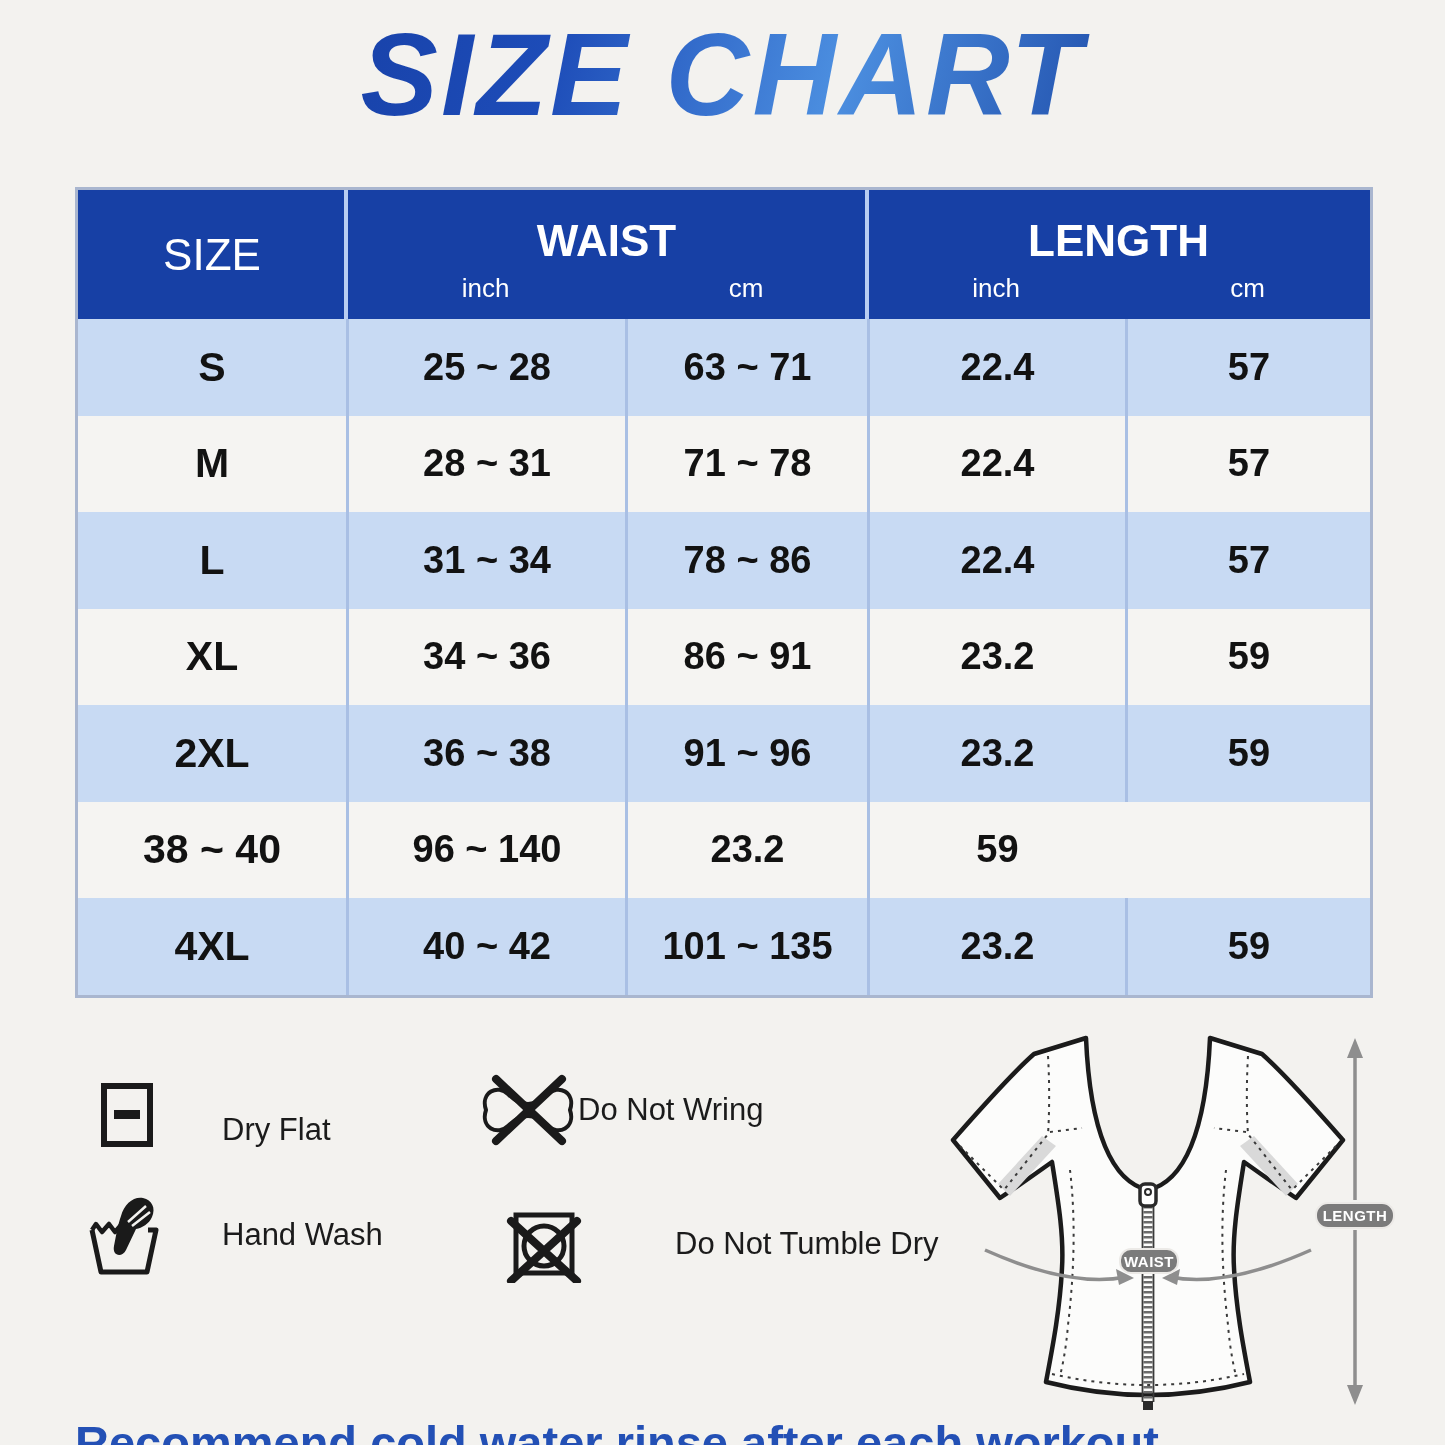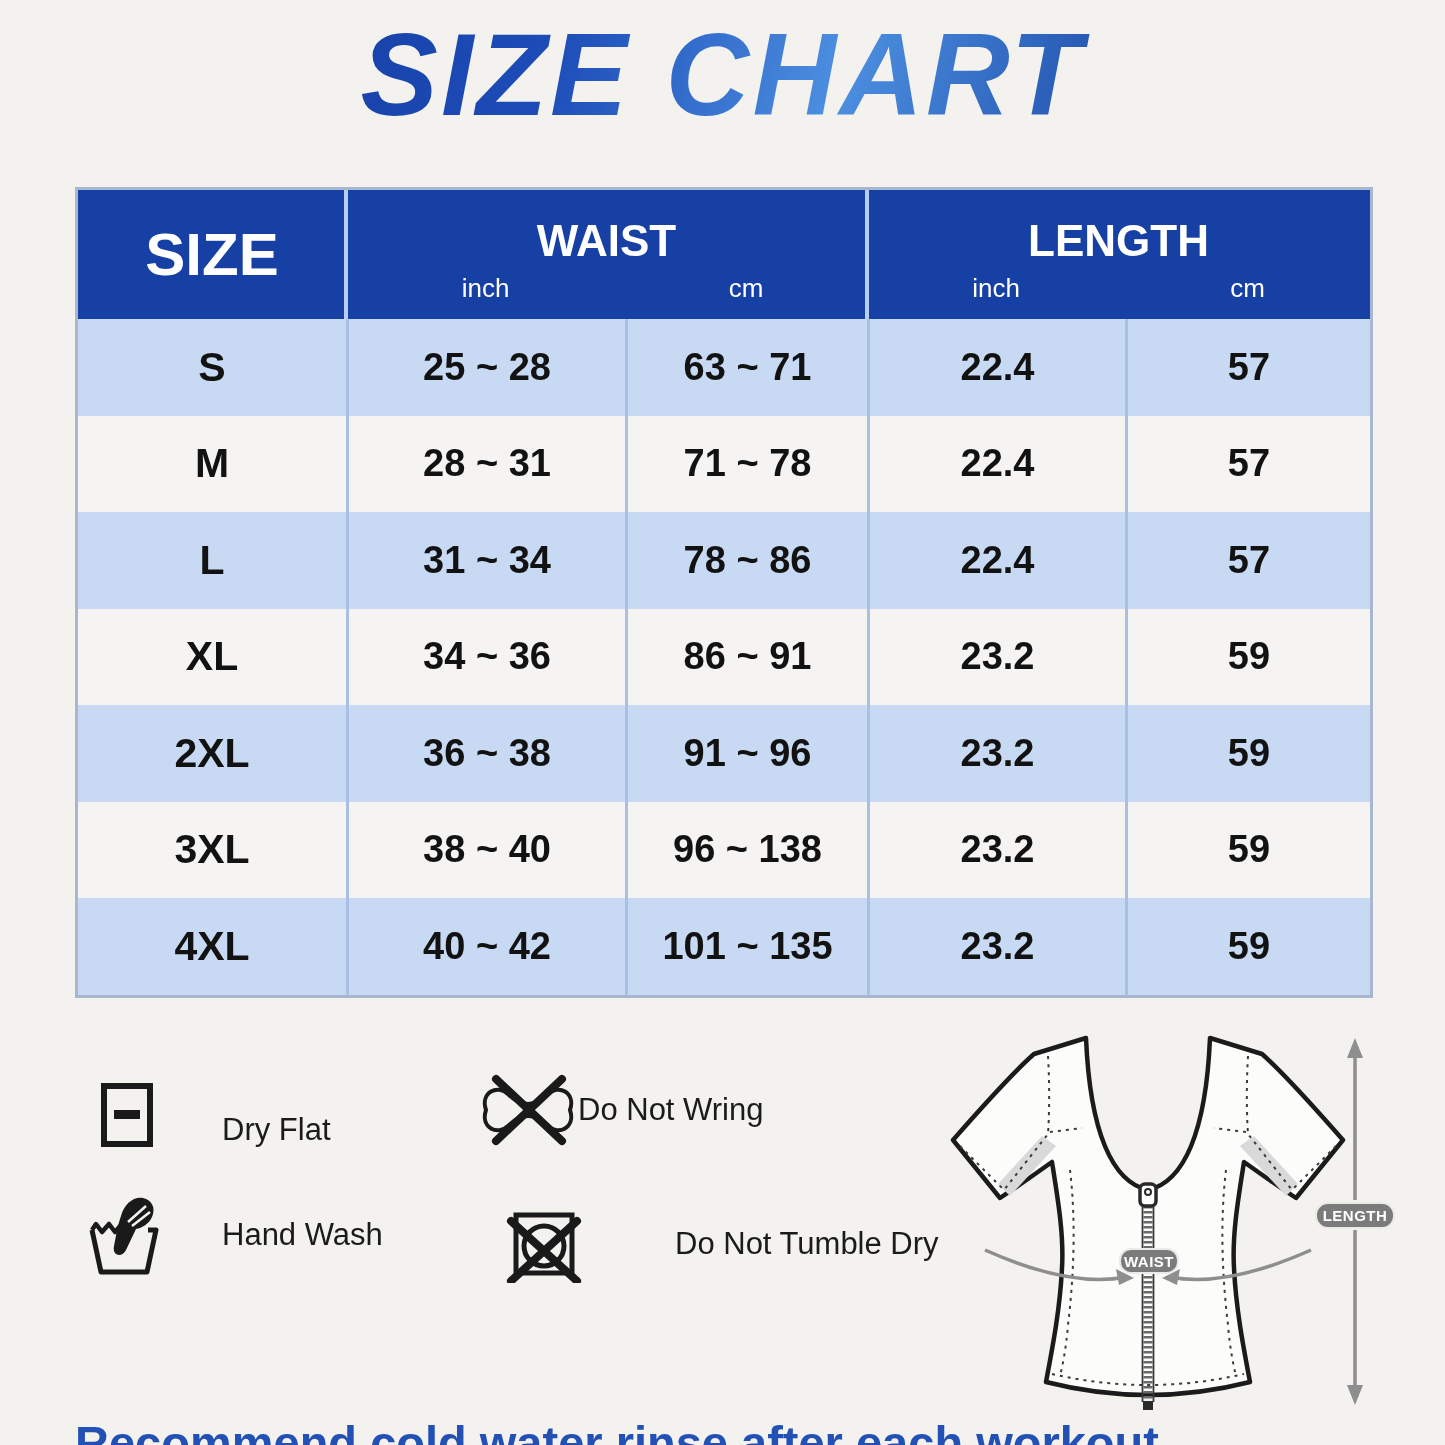"SIZE" .thead .h-size { font-size: 60px -> 44px; font-weight: bold -> normal }
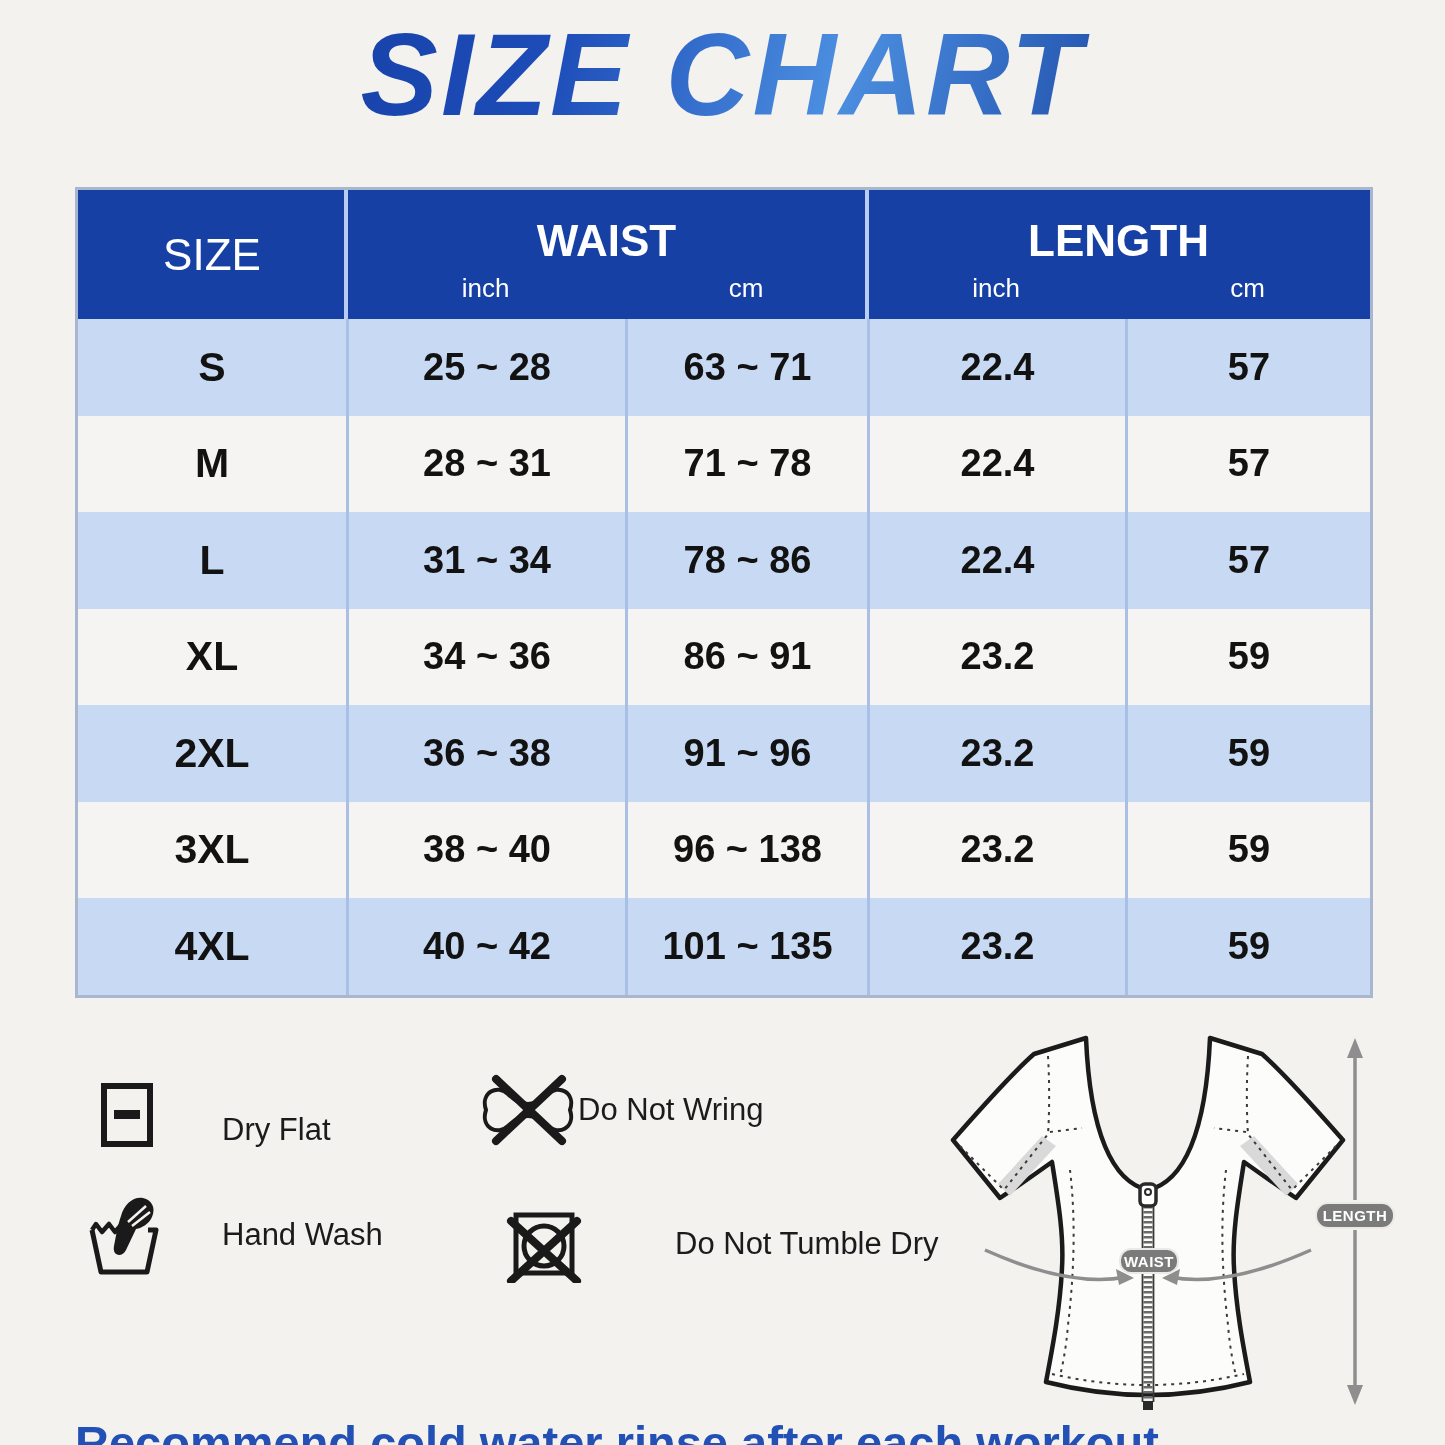"3XL" div { html: <div>3XL</div> -> none }
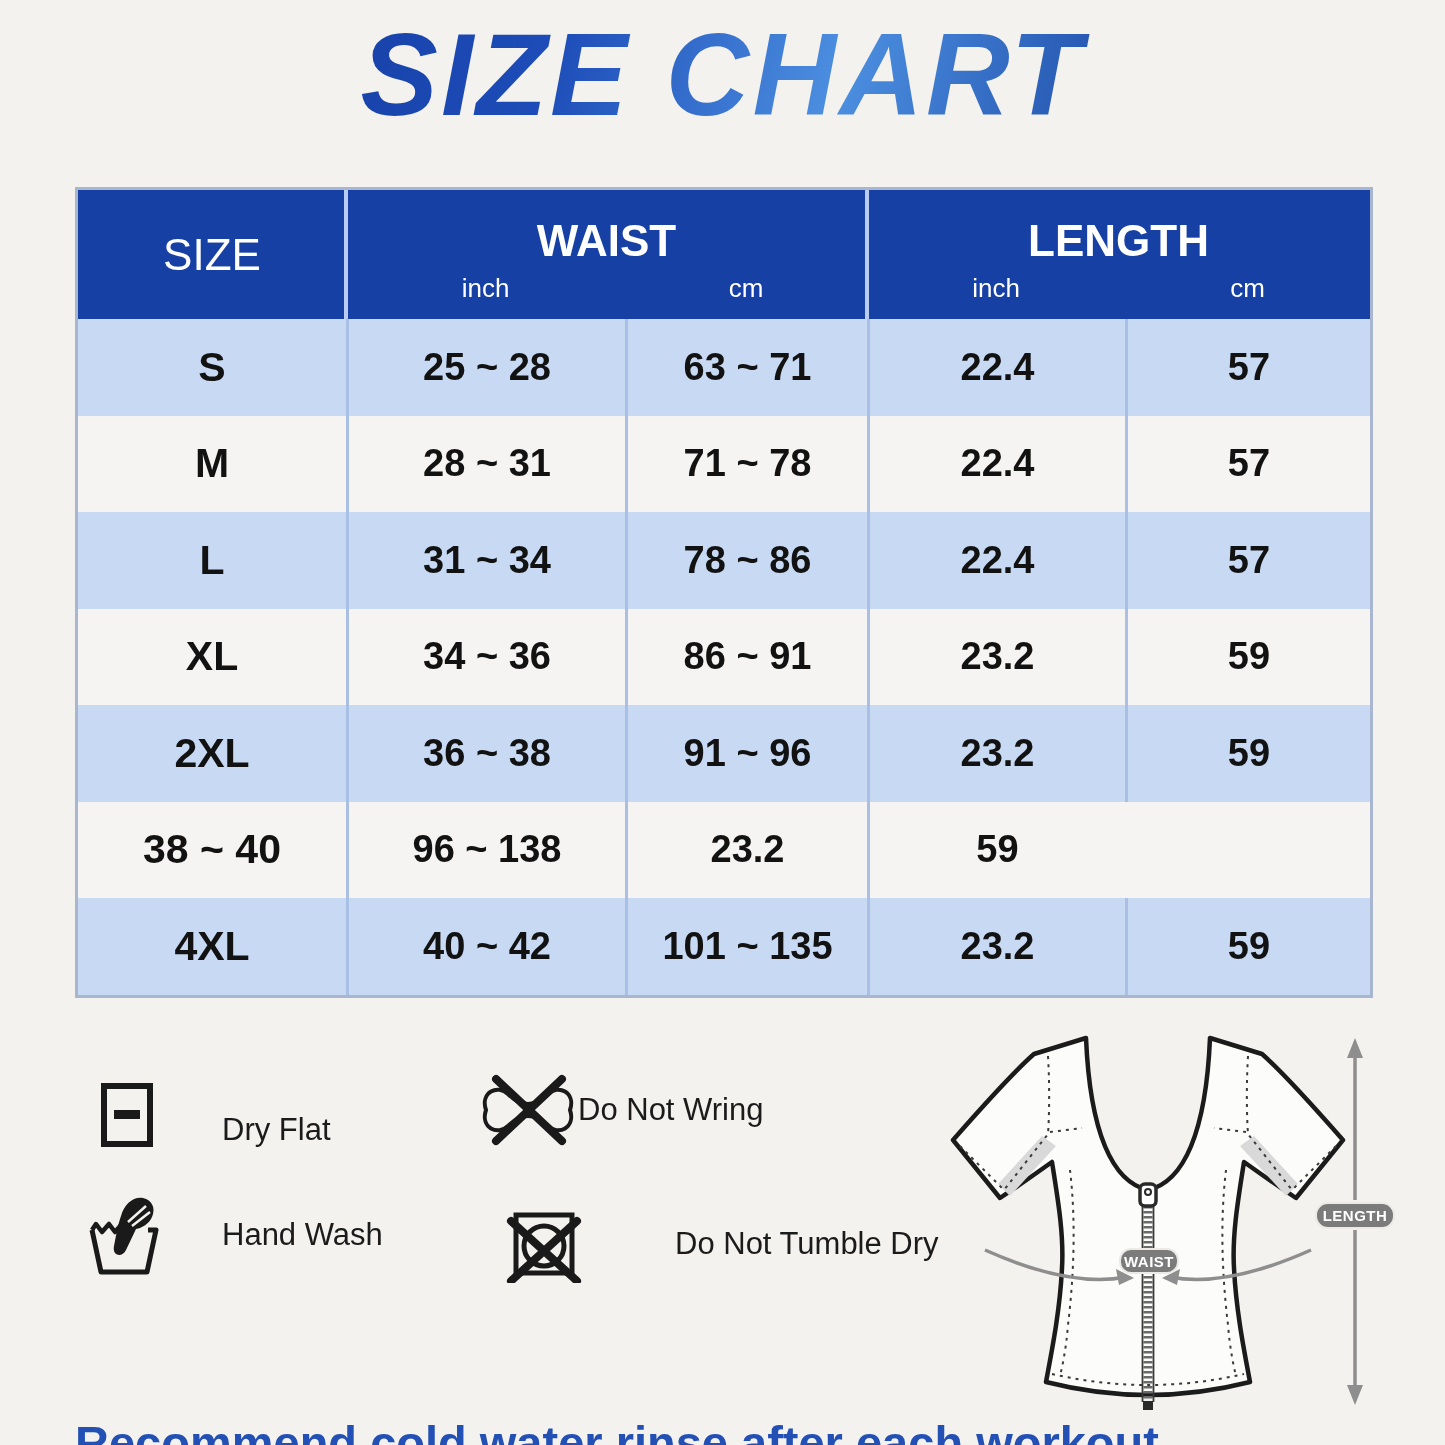"96 ~ 138" div { text: 138 -> 140 }
